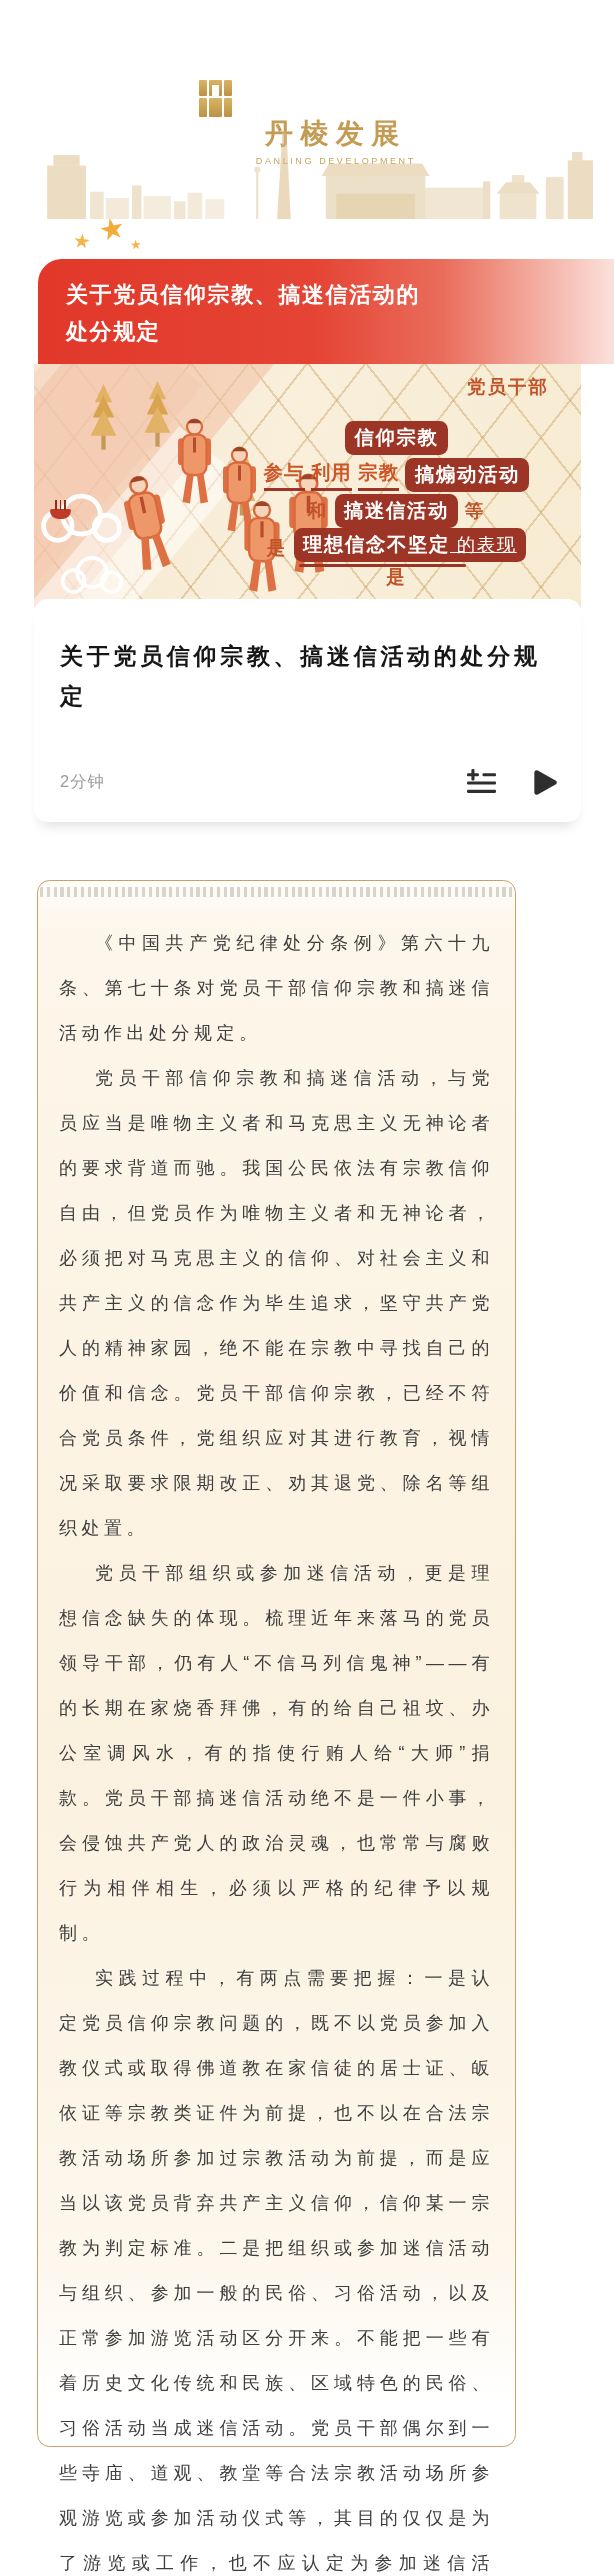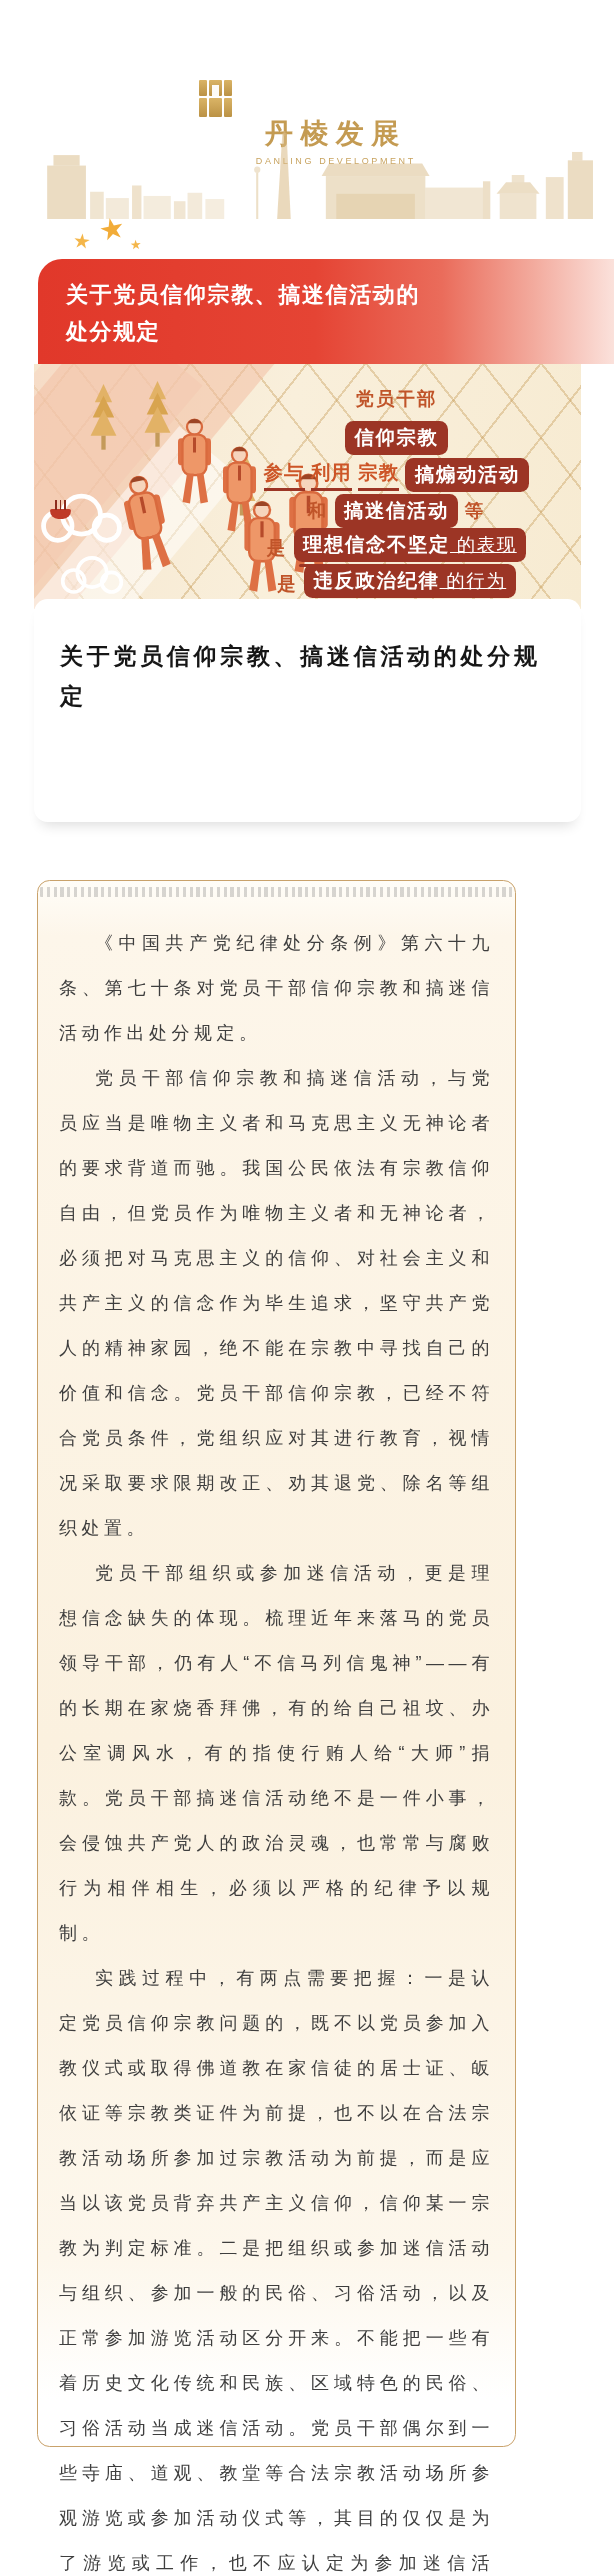"党员干部" .ir1 { justify-content: none -> flex-end; top: 22px -> 10px }
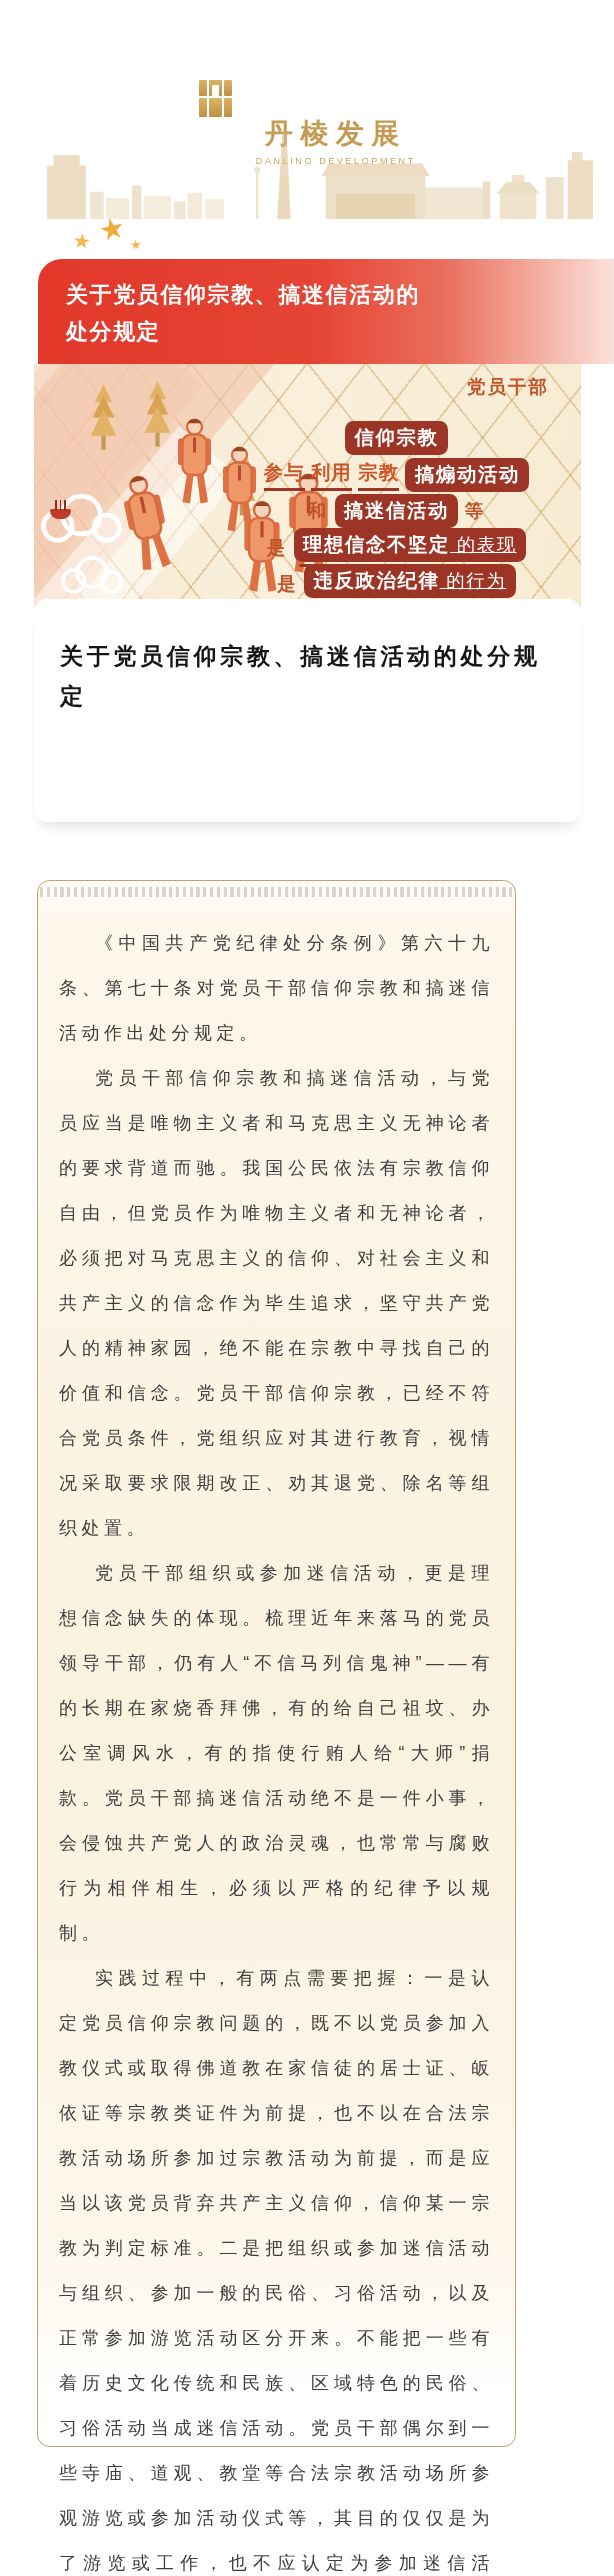"违反政治纪律 的行为" span.boxwrap { html: <span> <span><span>违反政治纪律</span><span> 的行为</span></span> <span></span> </span> -> none }
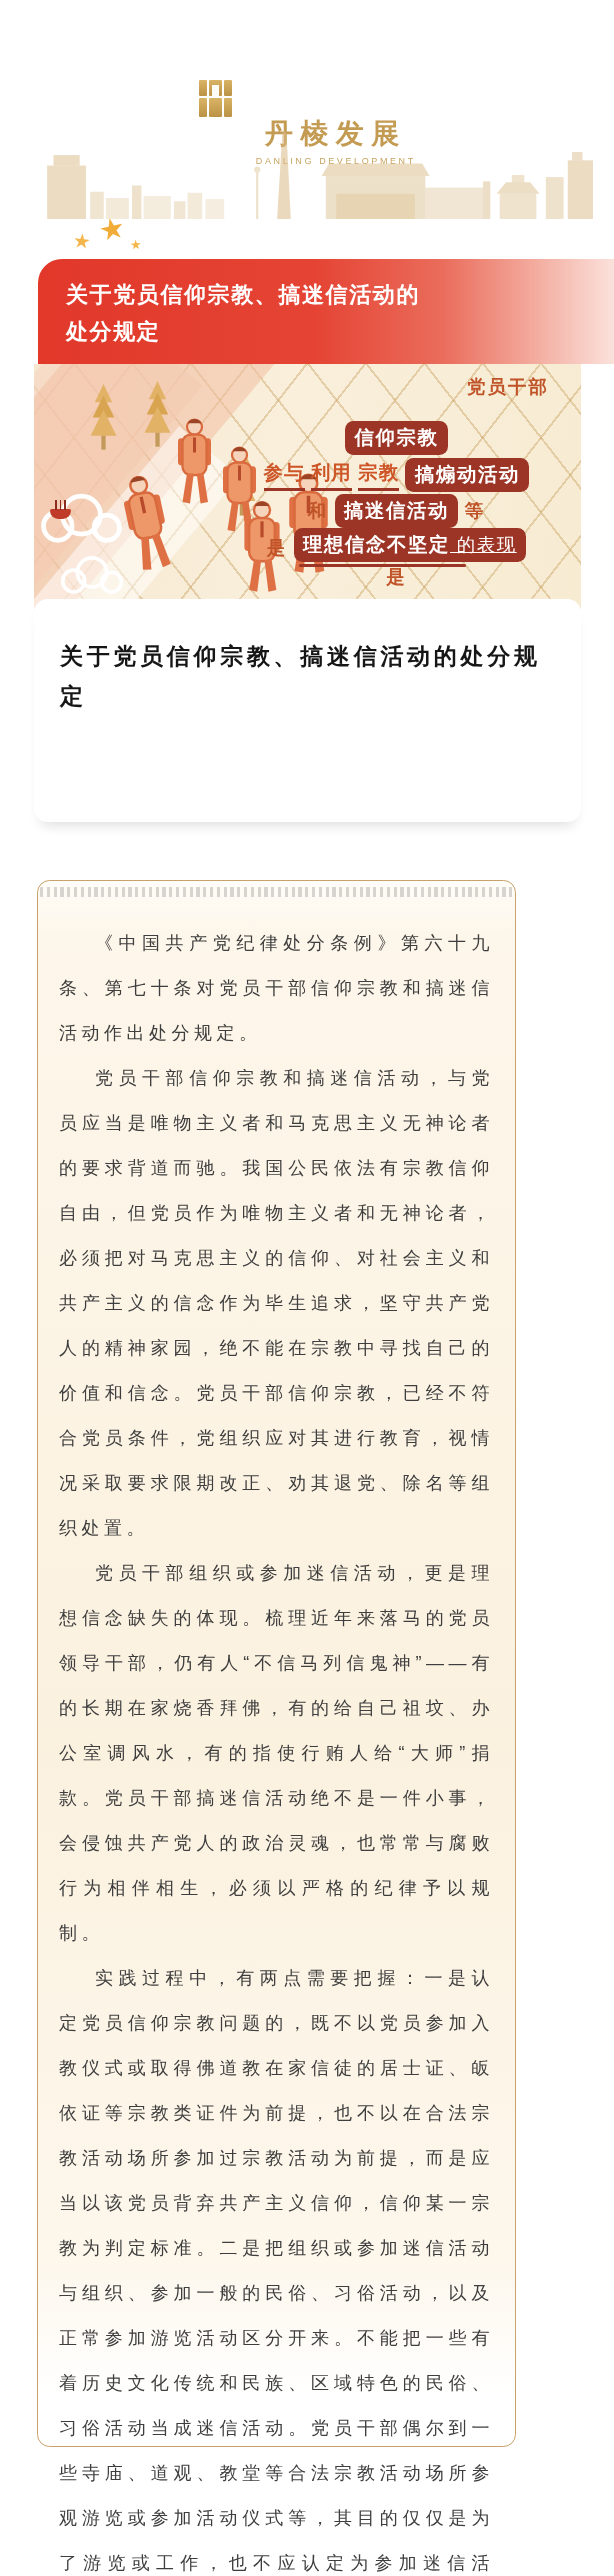"2分钟" div.article-meta { html: none -> <div> <span>2分钟</span> <span> <button> <svg> <g> <rect></rect> <rect></rect> <rect></rect> <rect></rect> <rect></rect> </g> </svg> </button> <button> <svg> <polygon></polygon> </svg> </button> </span> </div> }
